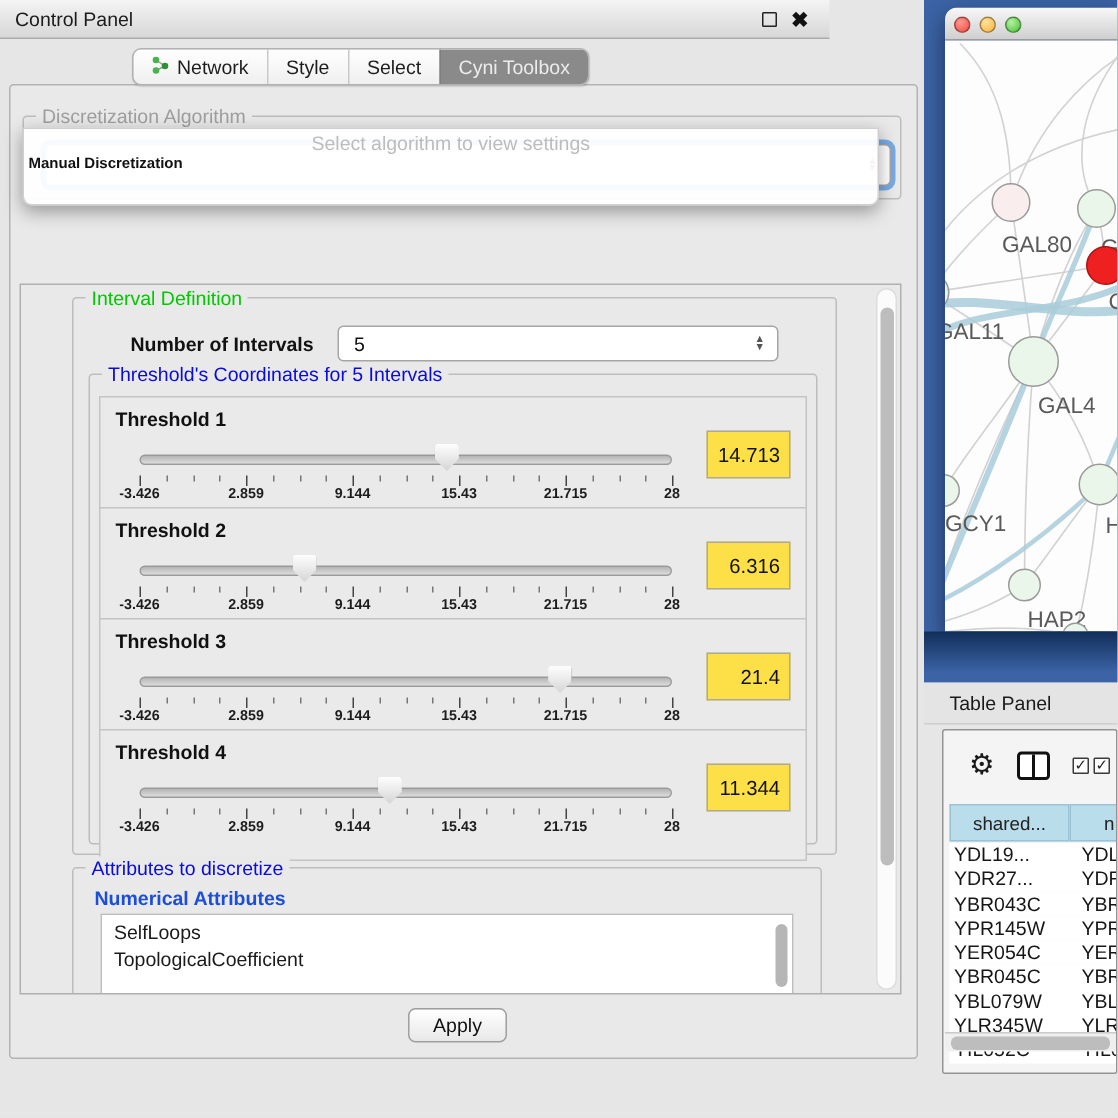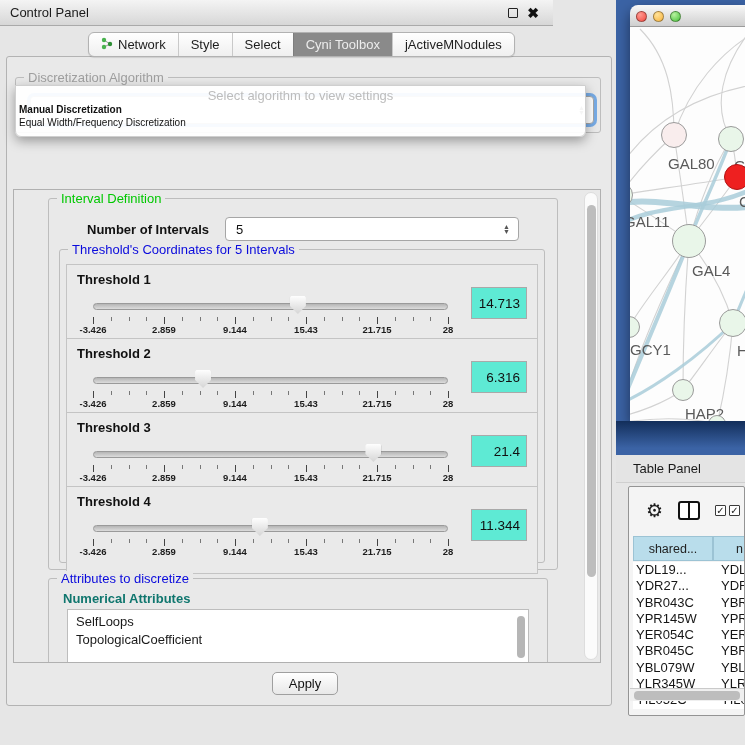"jActiveMNodules" div.seg { html: <div> <span>jActiveMNodules</span> </div> -> none }
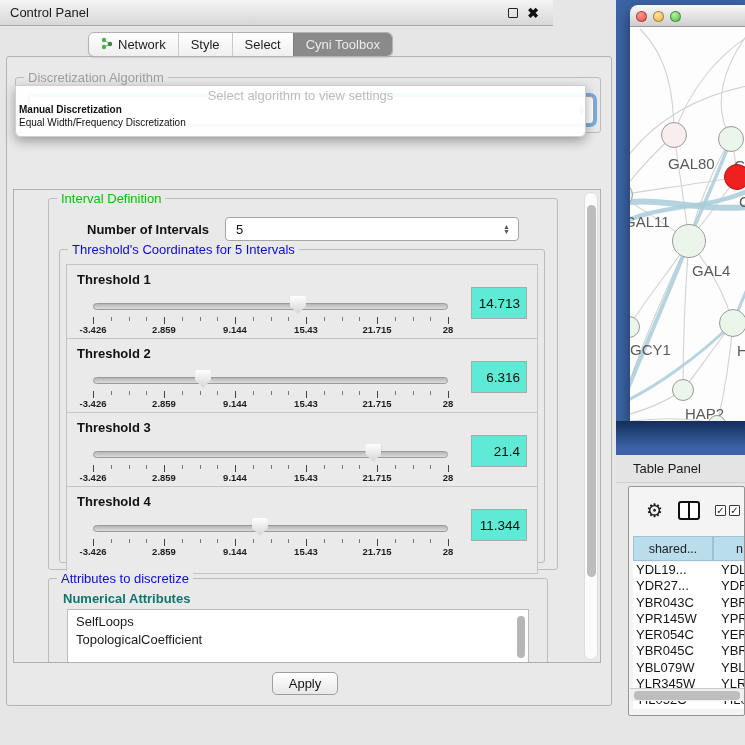"Equal Width/Frequency Discretization" div.opt { html: <div>Equal Width/Frequency Discretization</div> -> none }
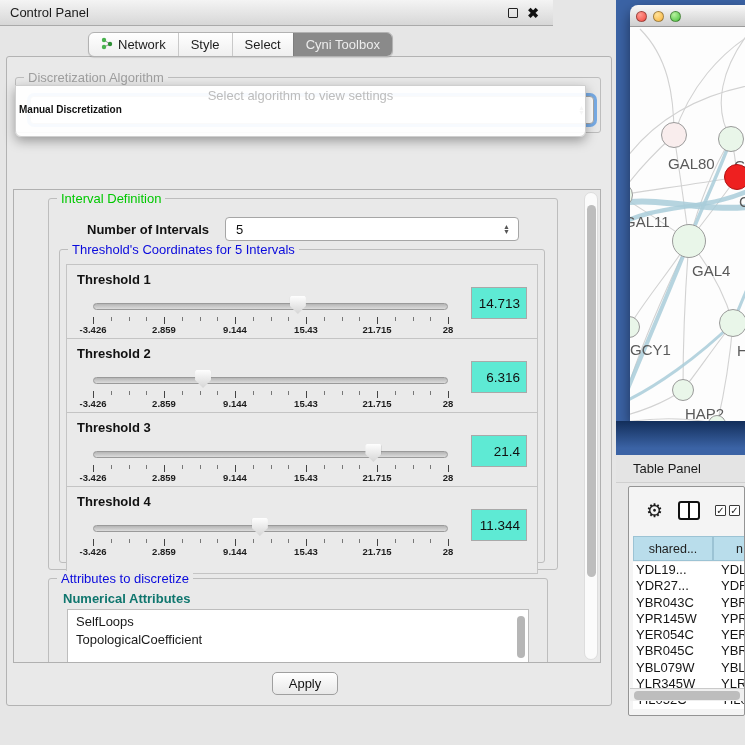"14.713" .valuebox { background: #5eead4 -> #fde047 }
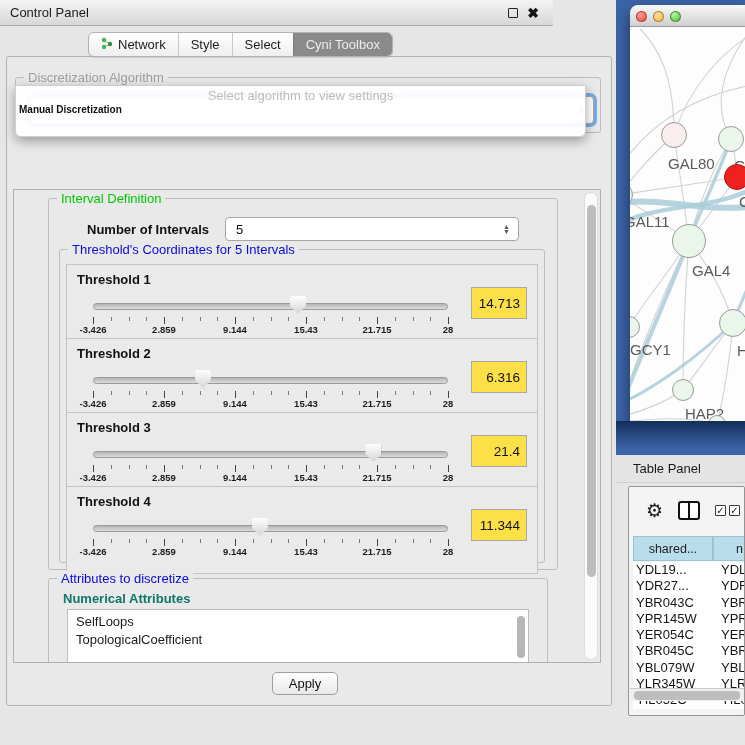"Numerical Attributes" .attr-sub { color: #0f766e -> #1d4ed8 }
